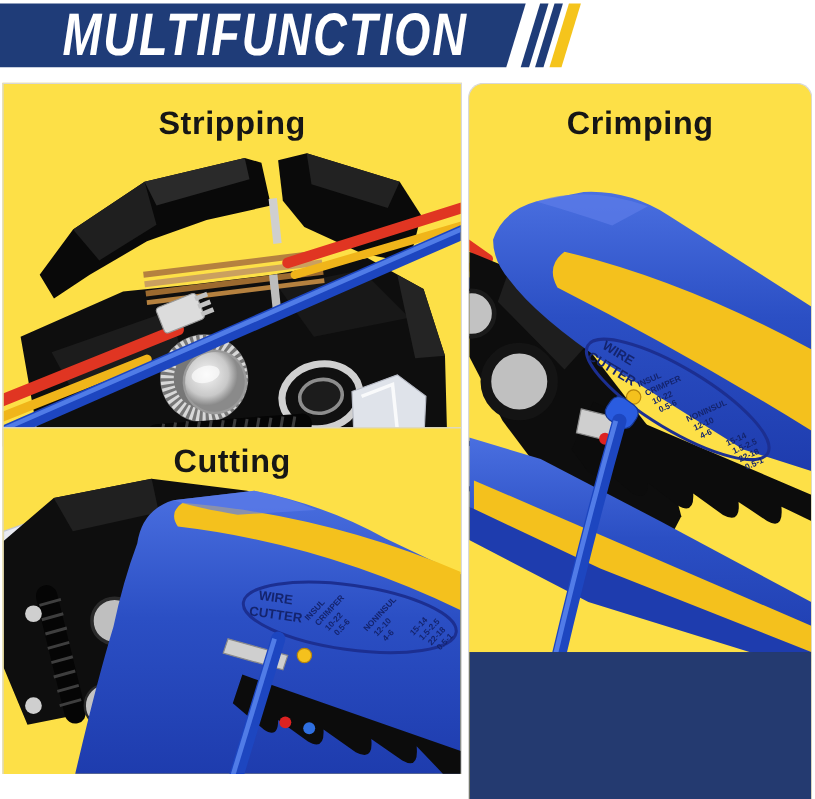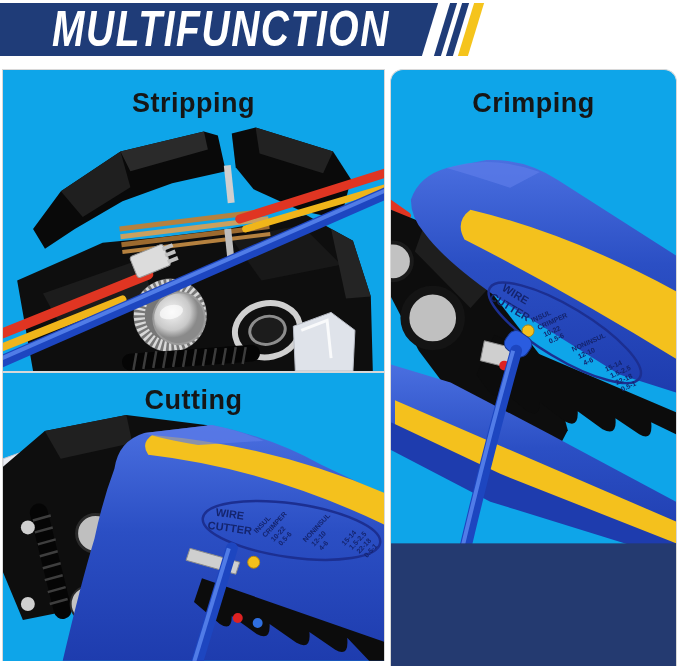"Stripping" .panel { background: #0ea5e9 -> #fde047 }
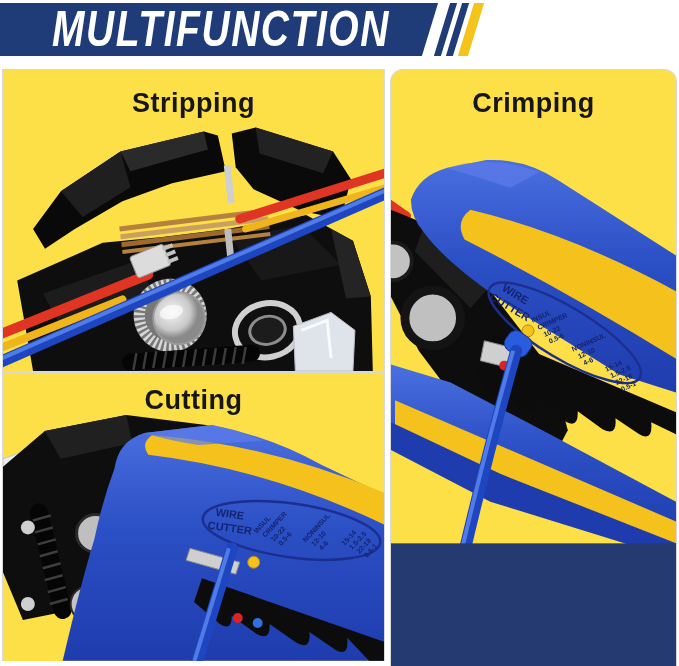"Cutting" #panel-cutting { top: 372px -> 356px }
